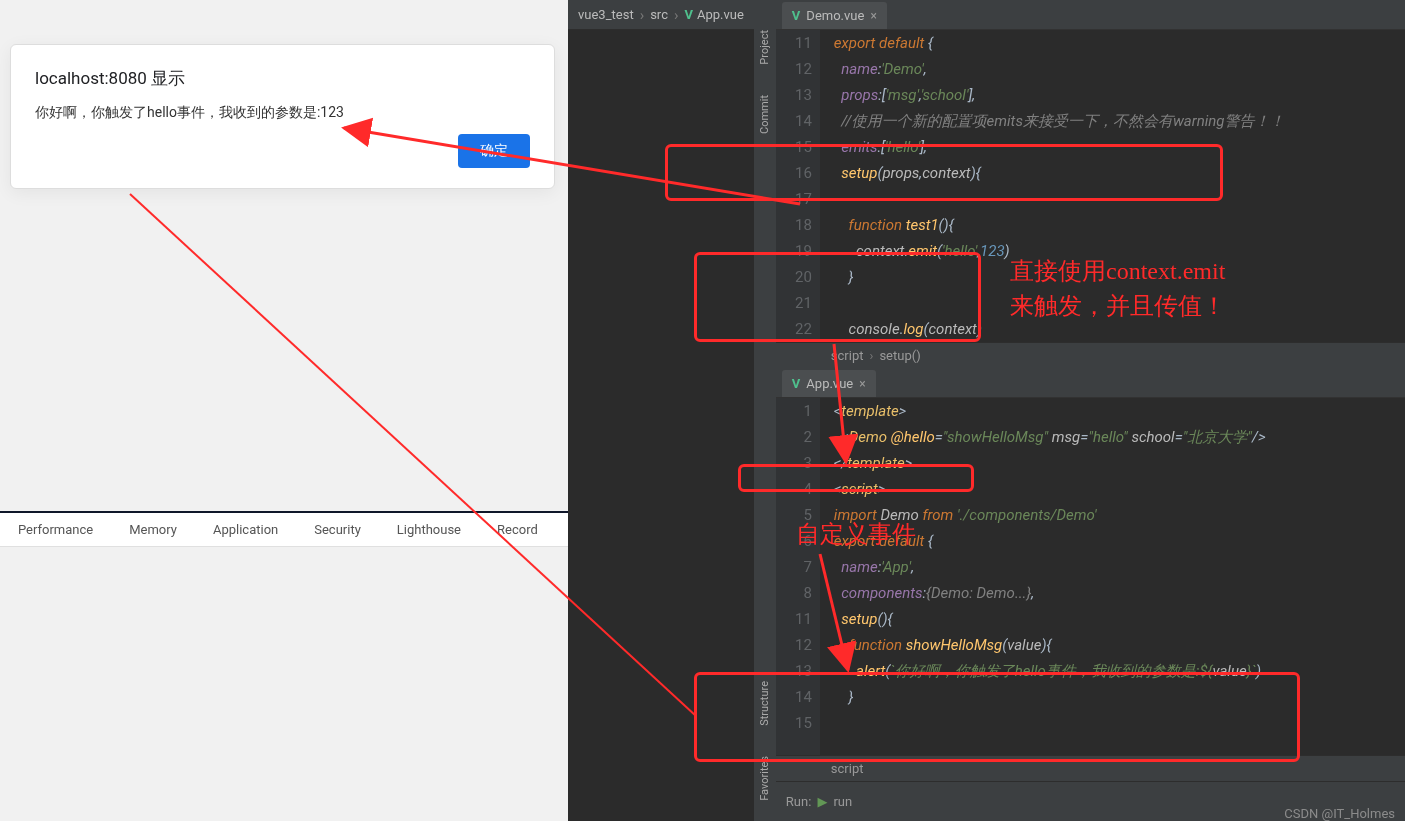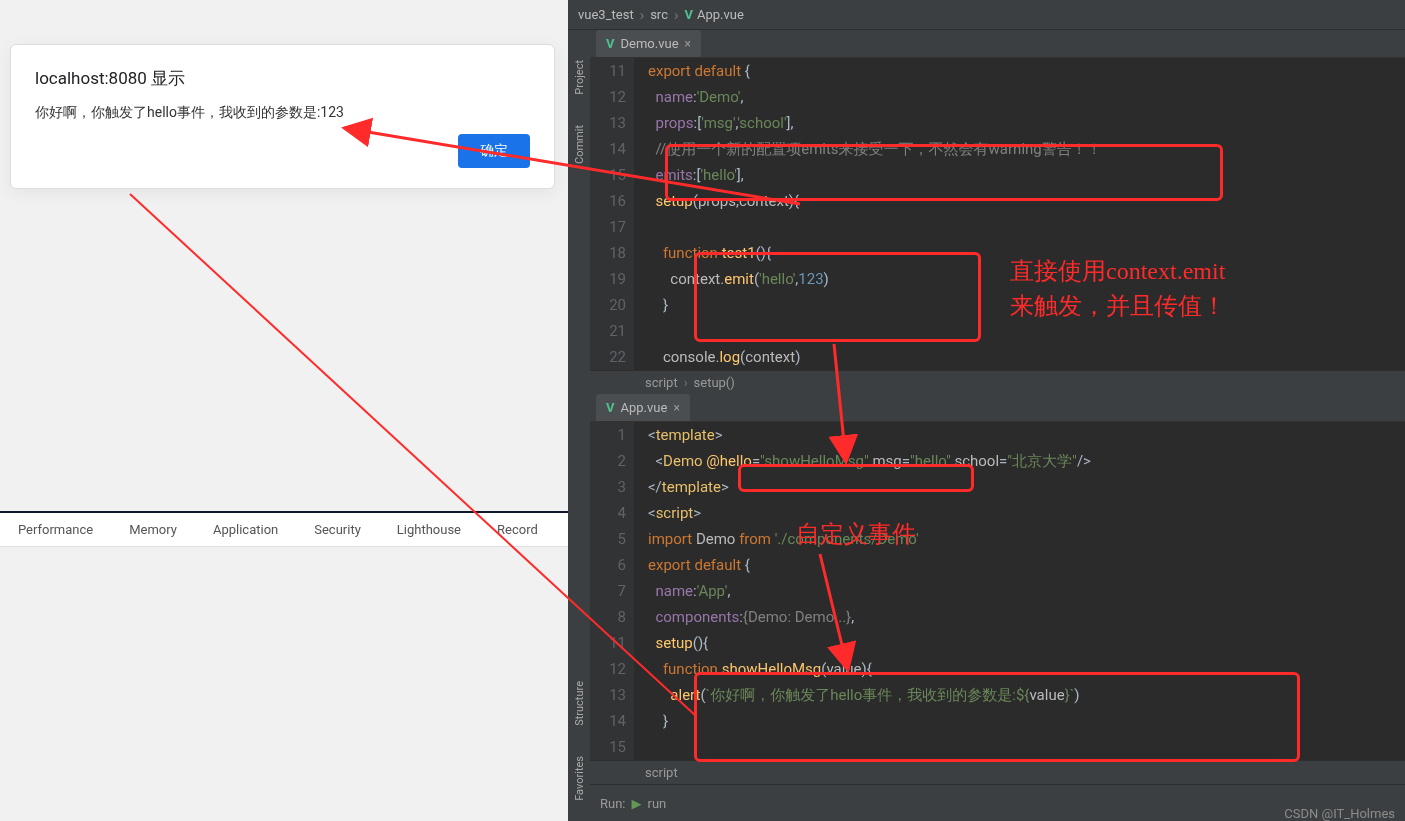"vue3_test" .right { flex-direction: column -> row }
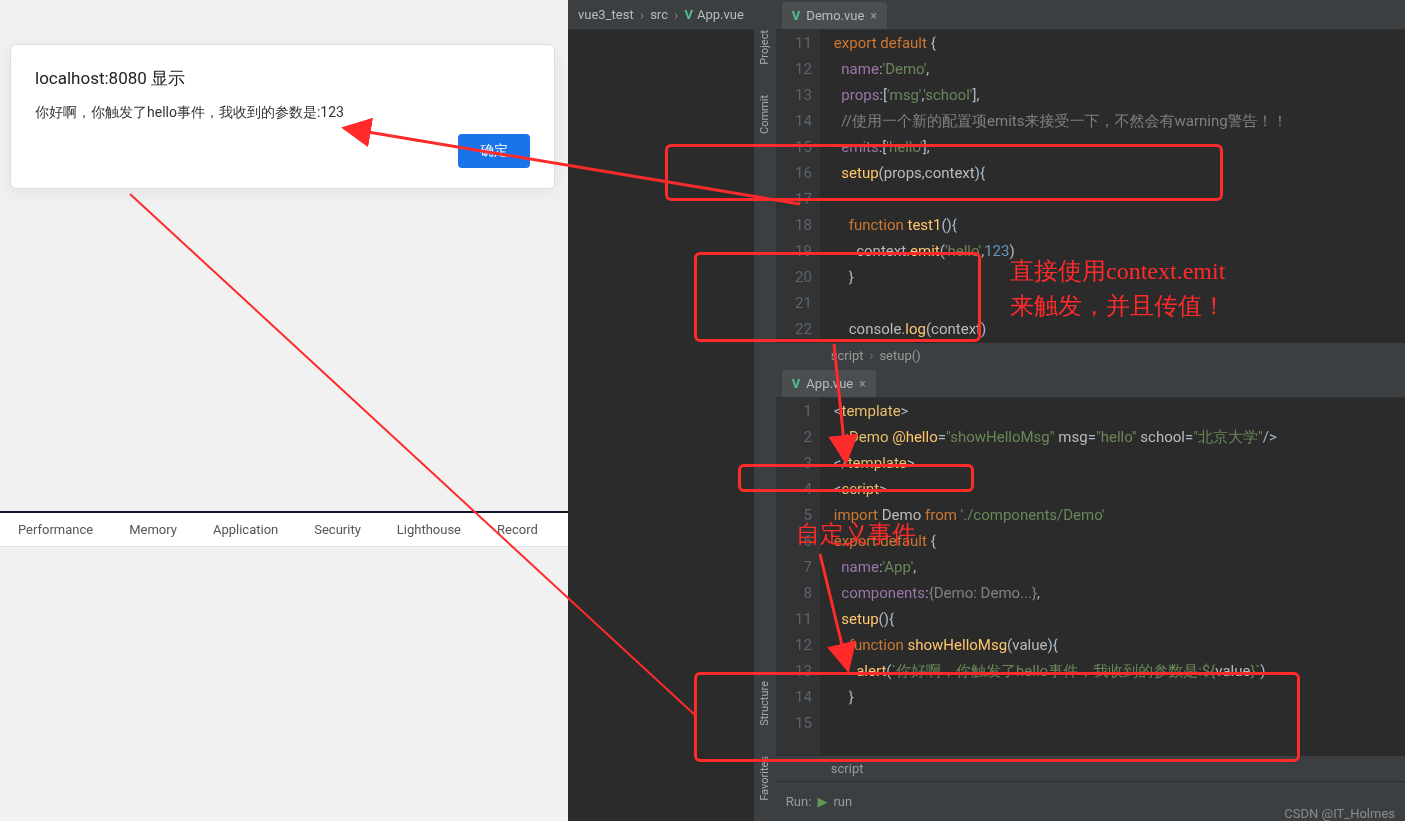"export default {" .cline { font-style: none -> italic }
